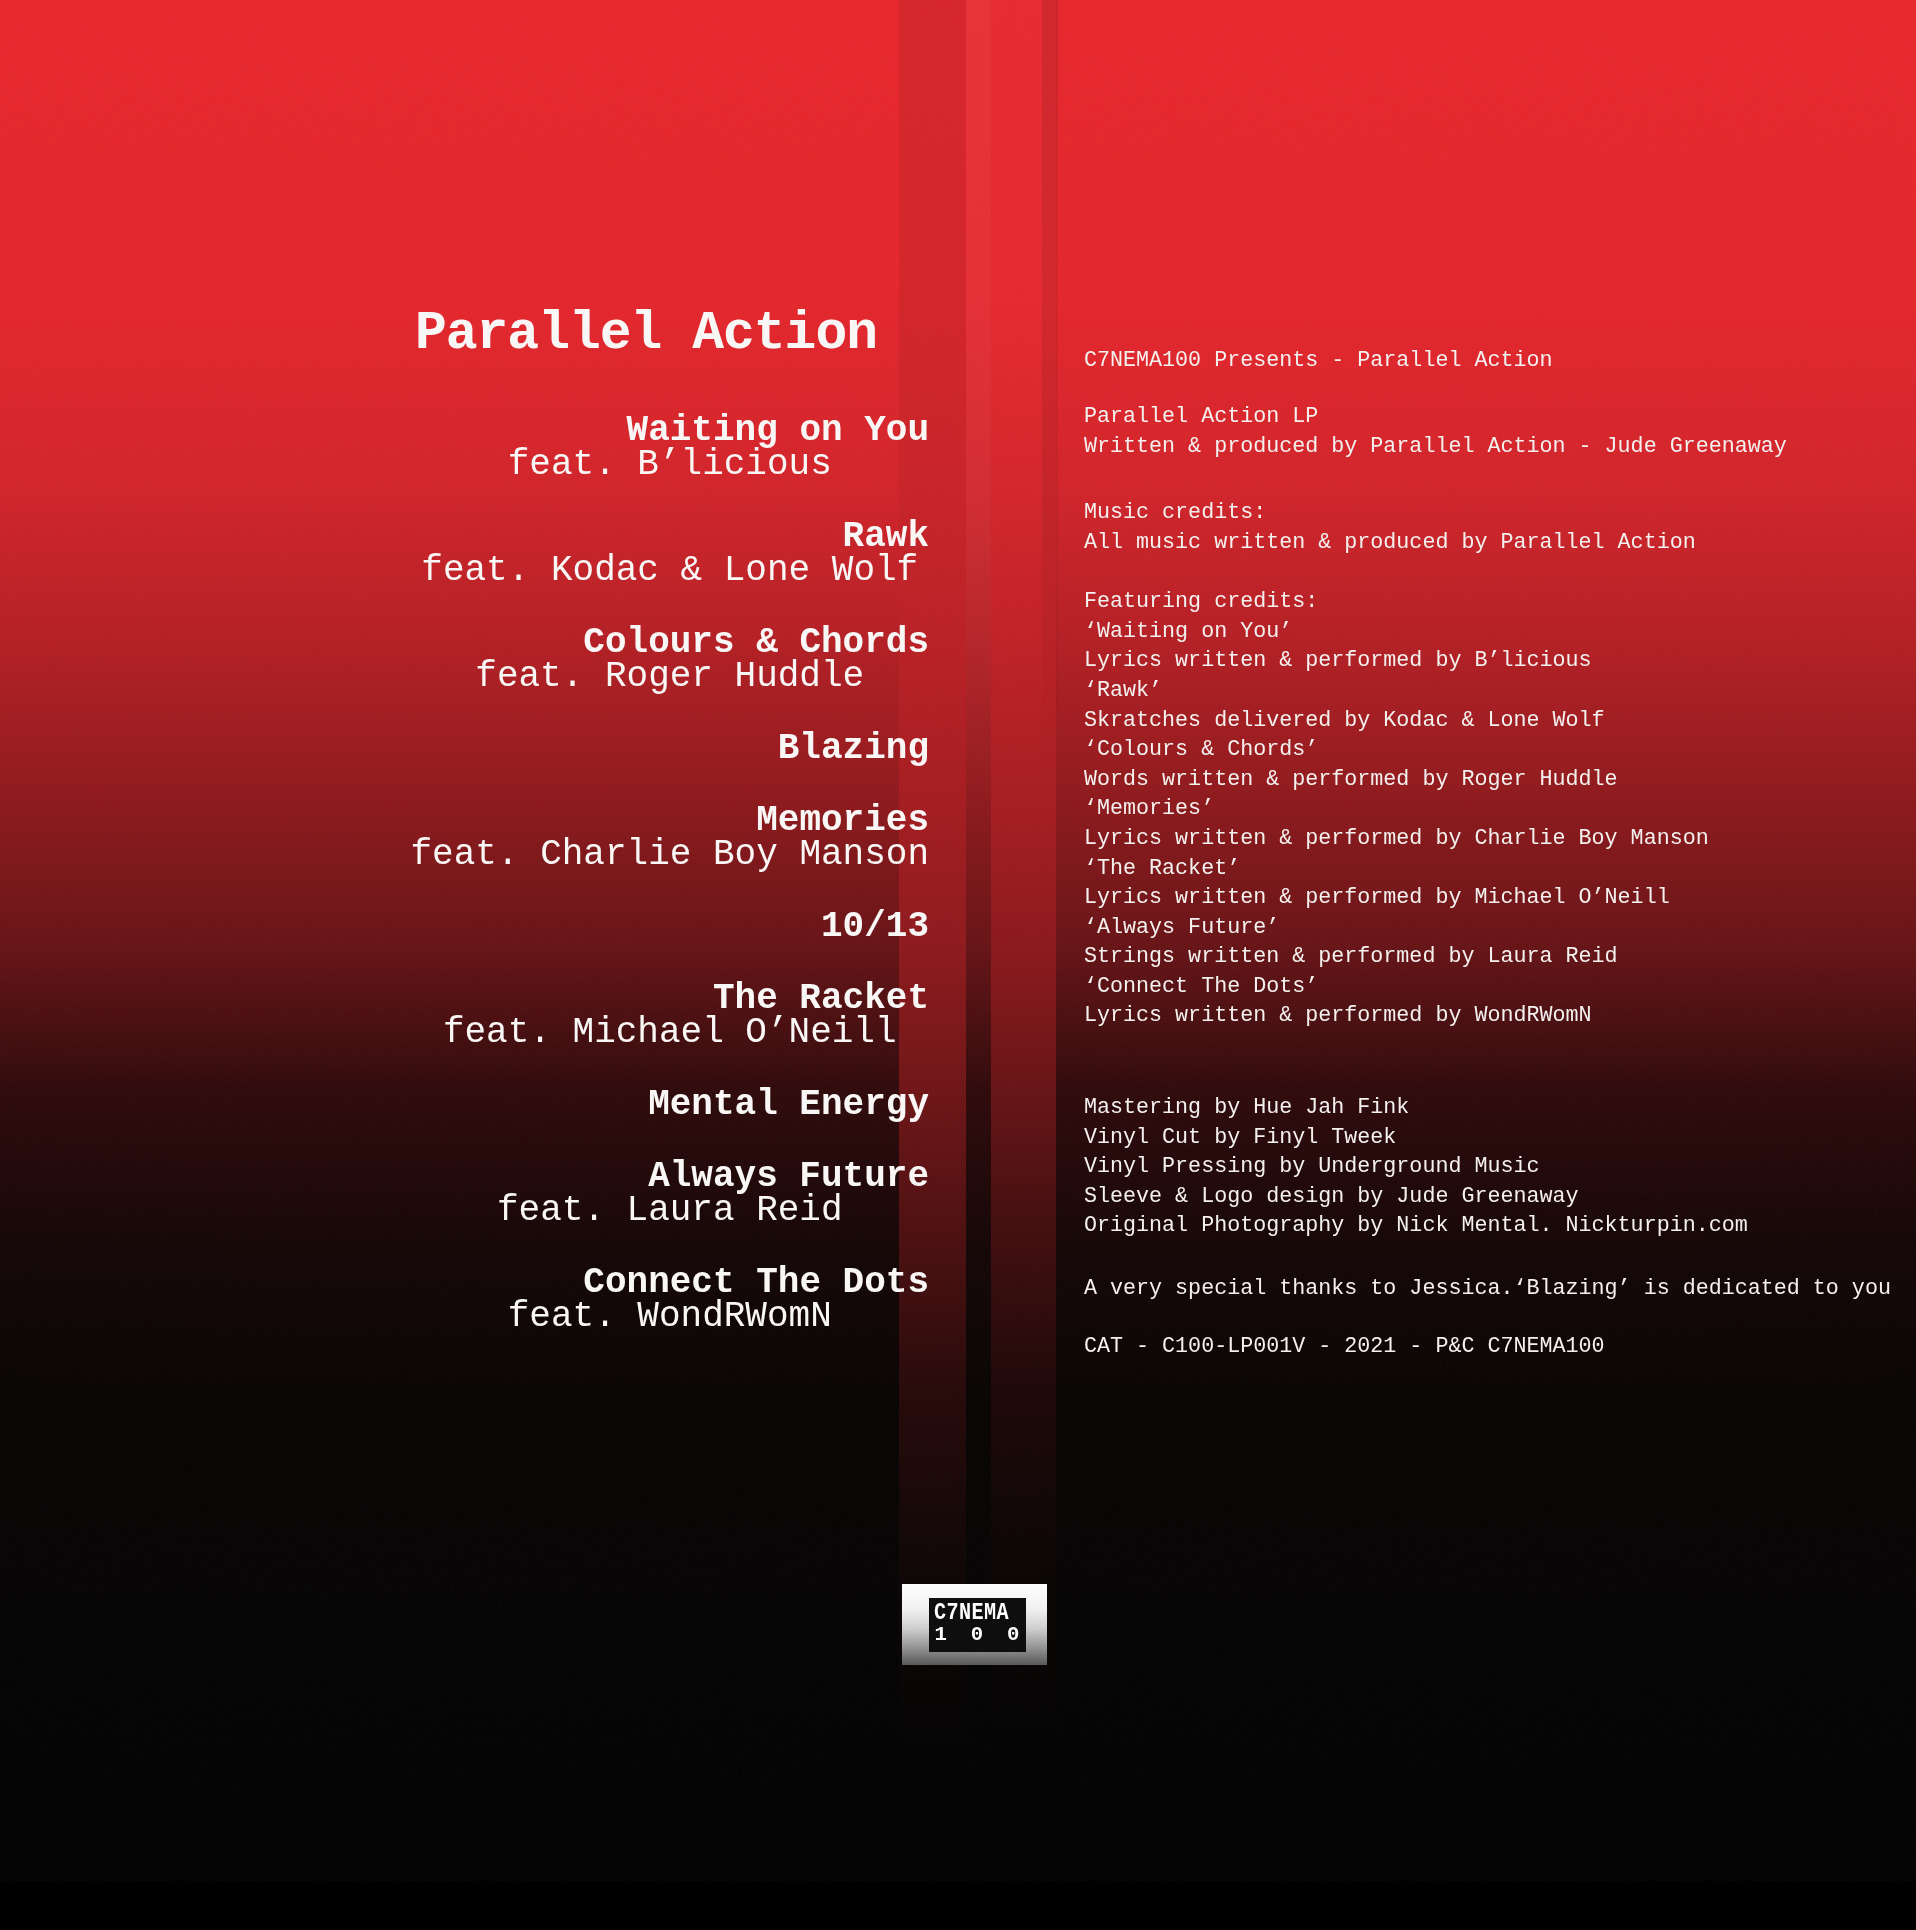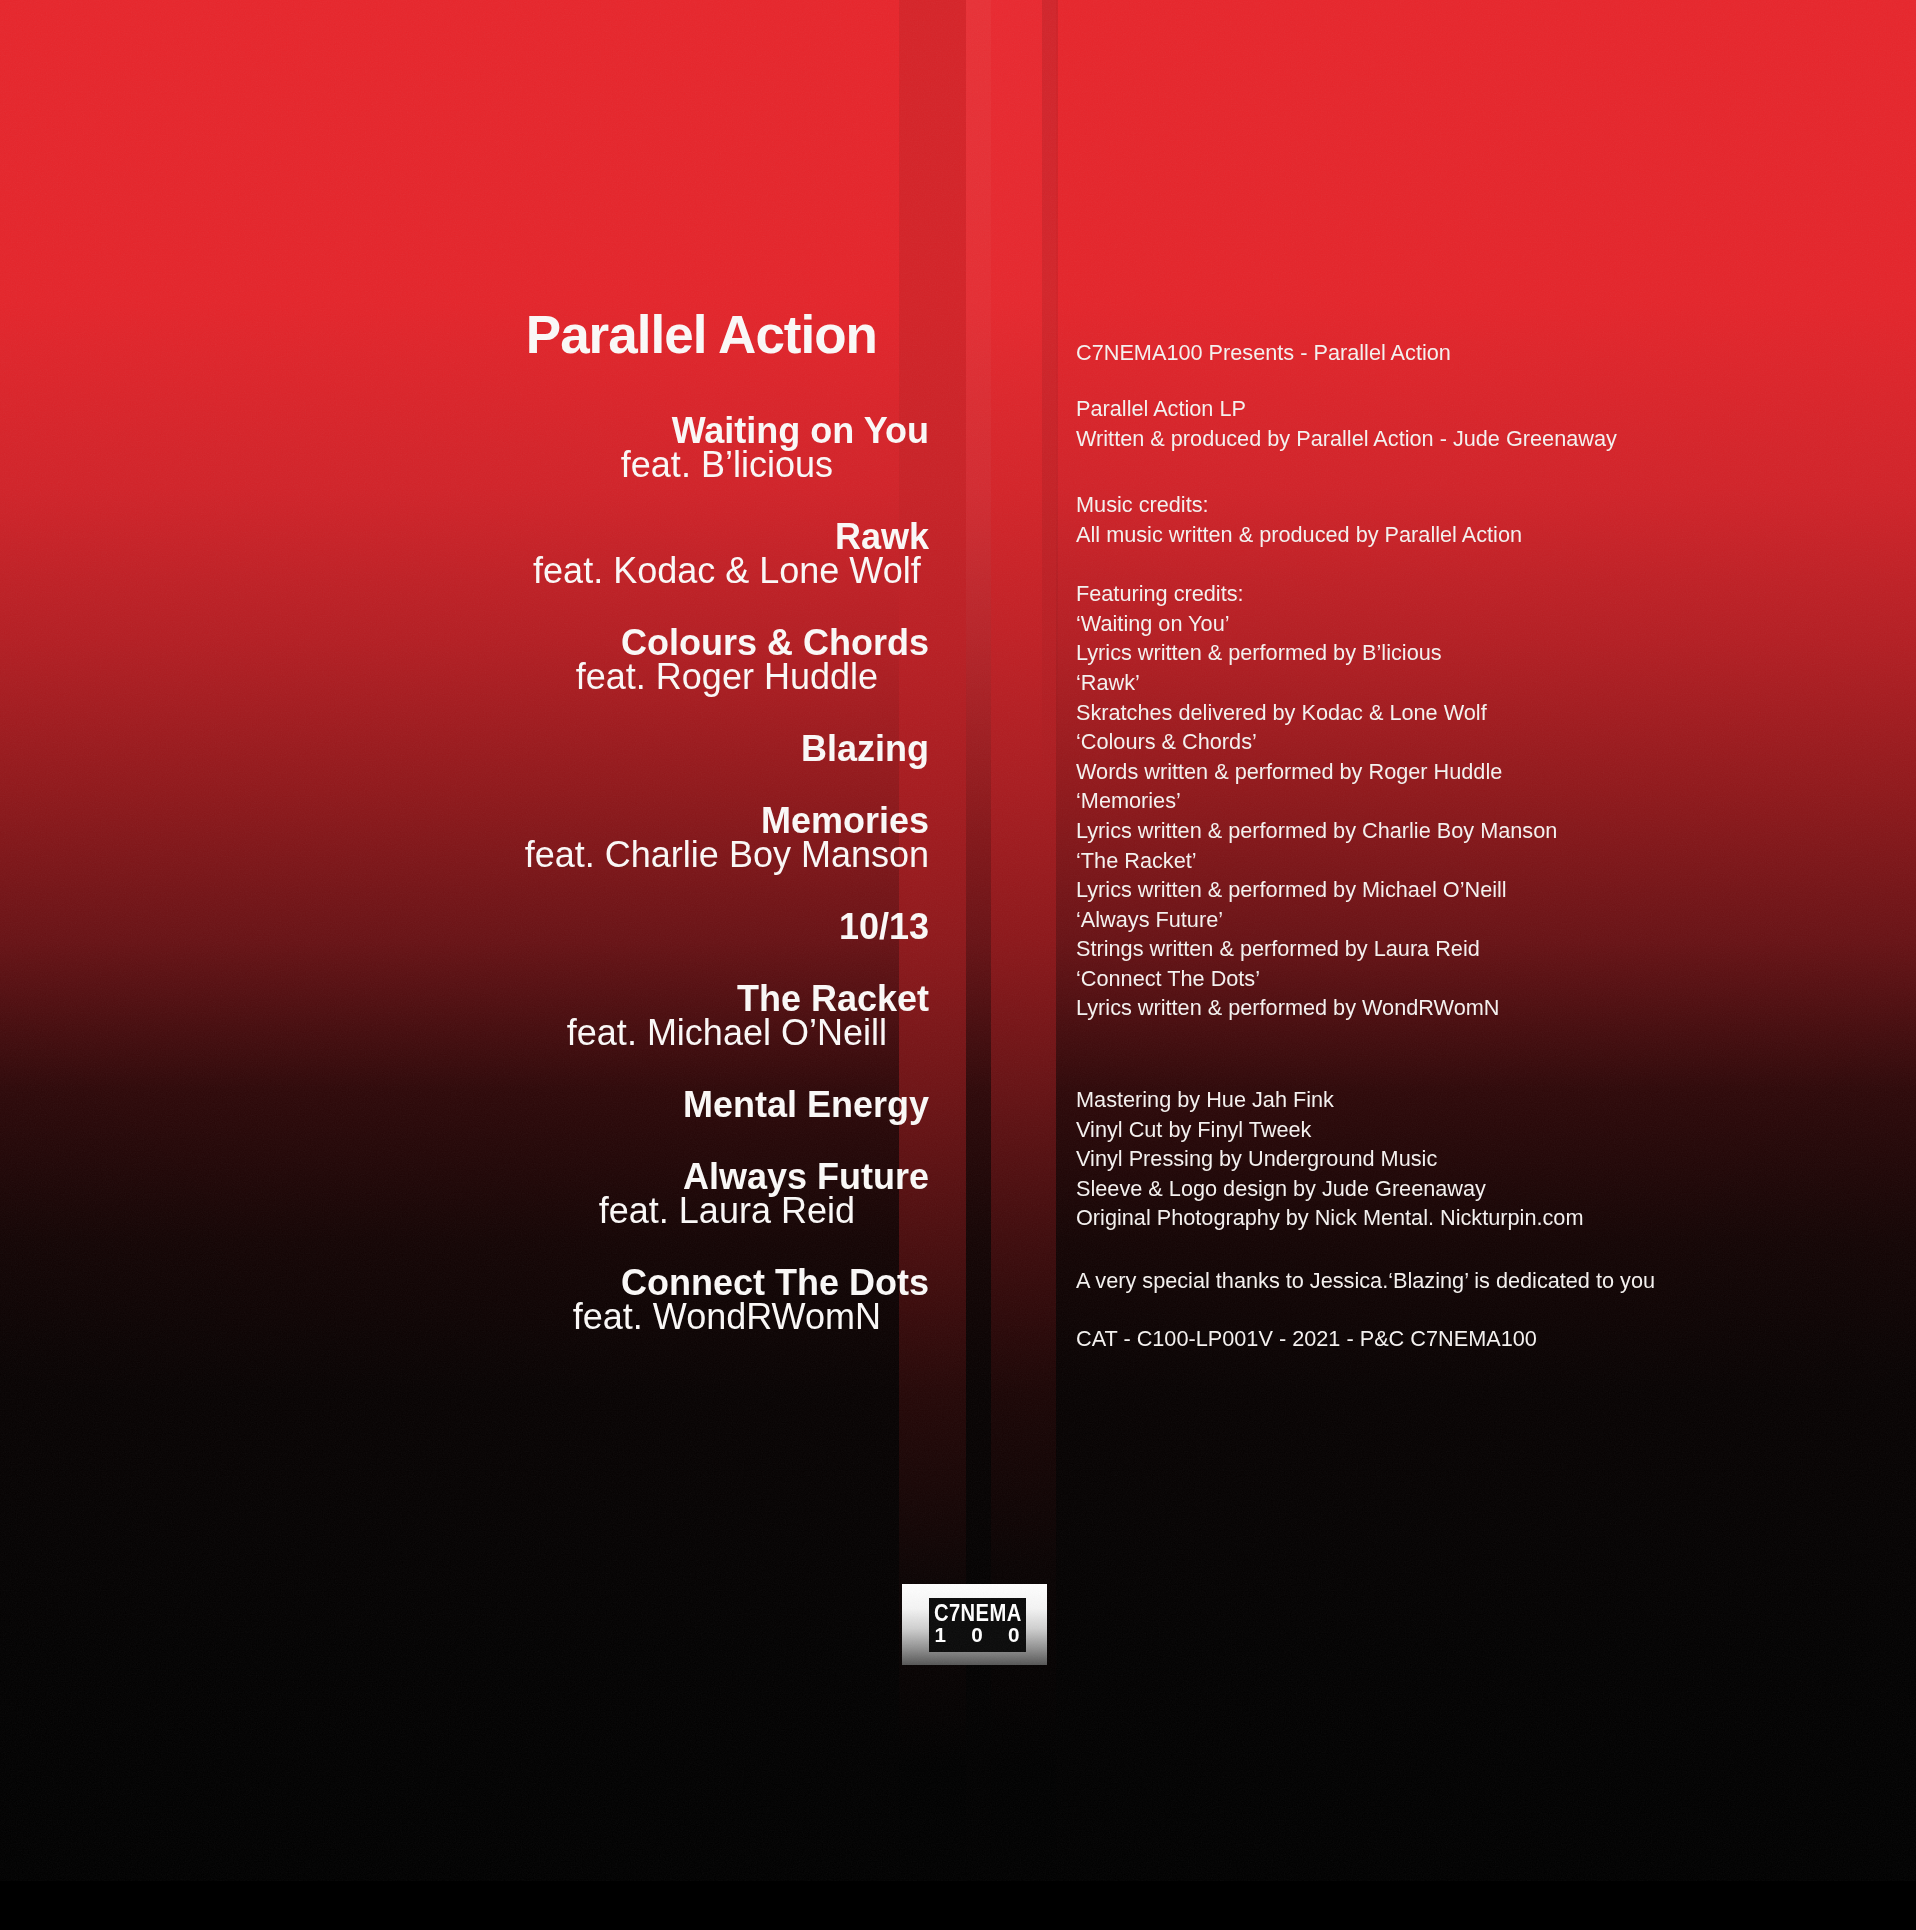"Parallel Action" .cover { font-family: Liberation Sans, sans-serif -> Liberation Mono, monospace }
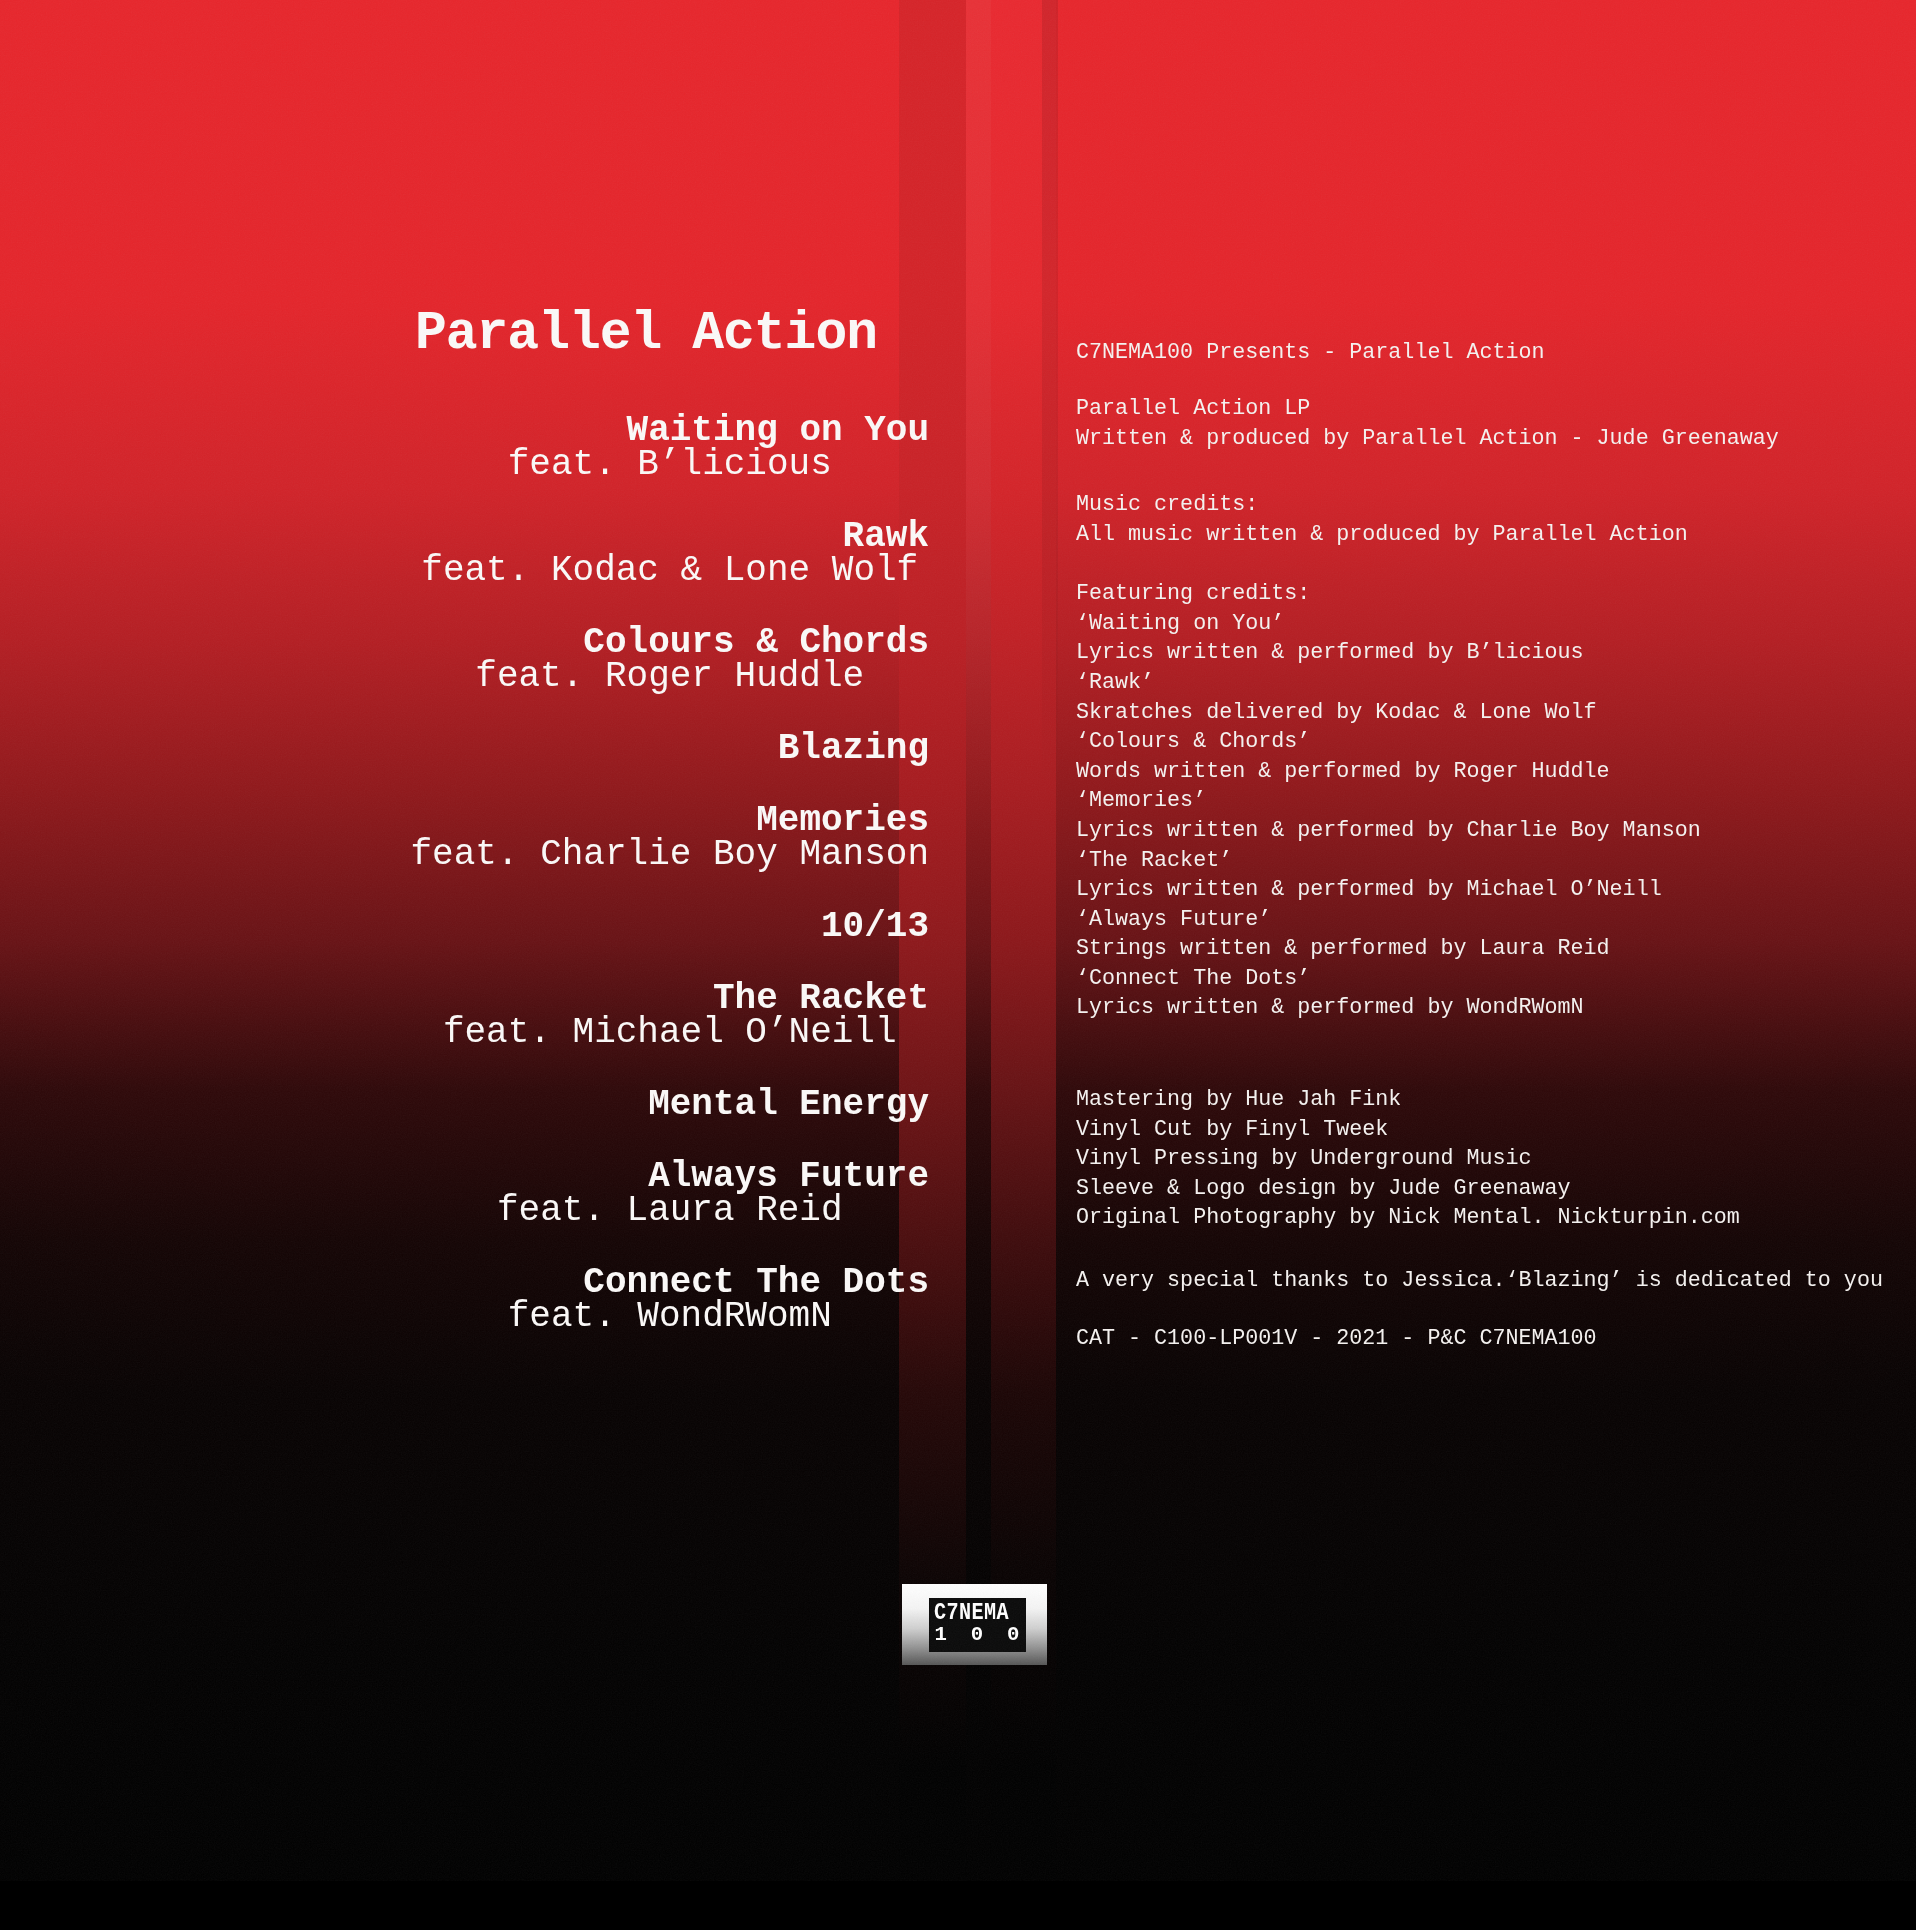"C7NEMA100 Presents - Parallel Action" .para { margin: 4px -> 12px }
